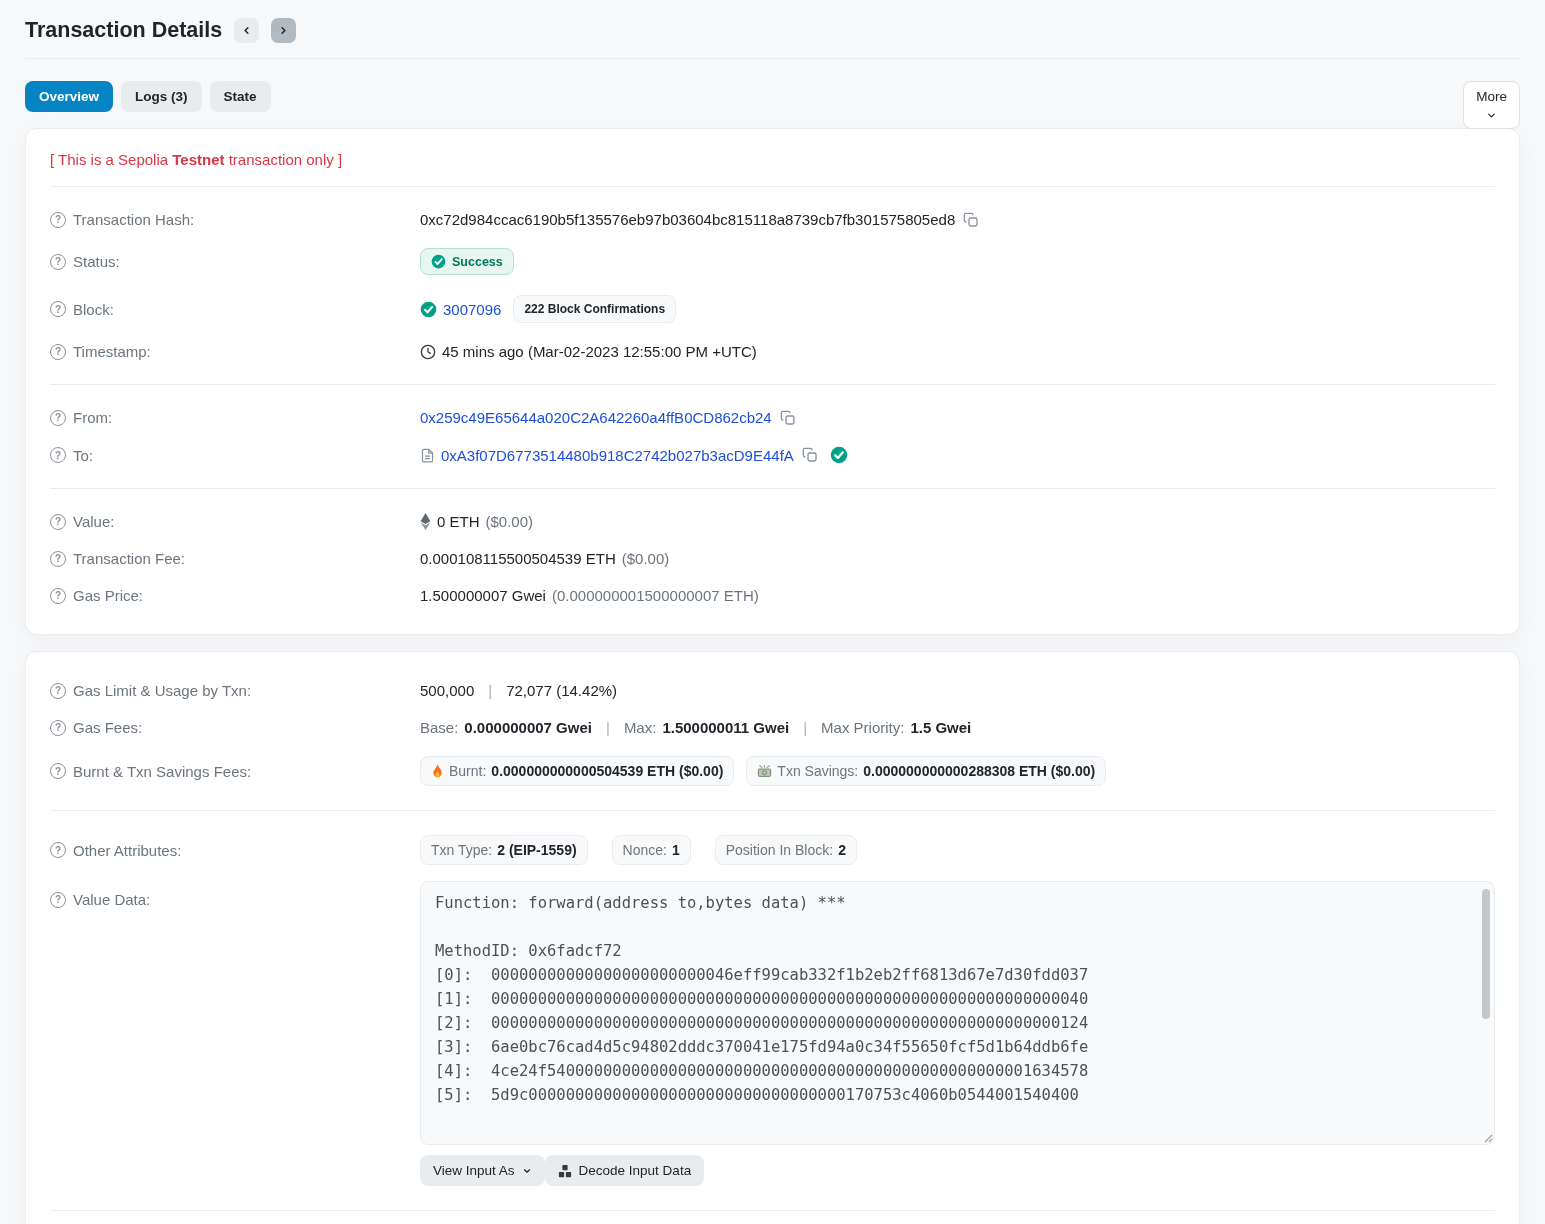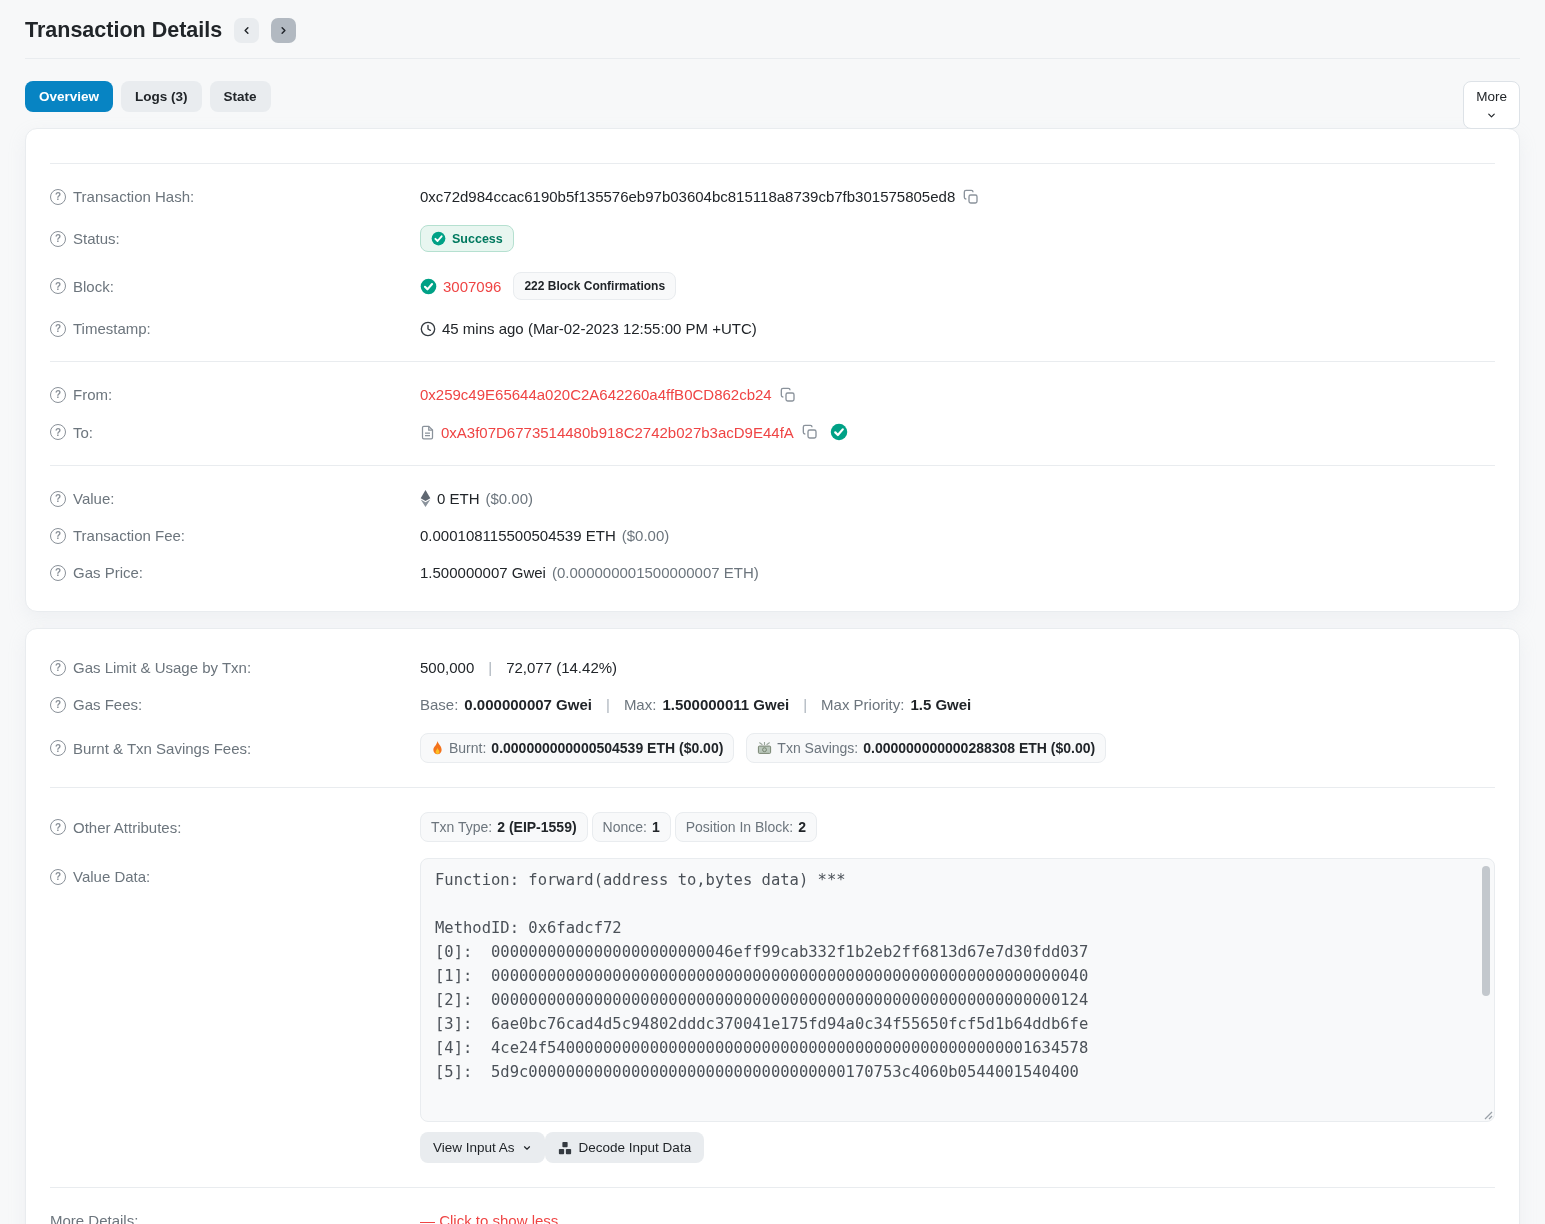"[ This is a Sepolia" div.notice { html: none -> <div><span>[ This is a Sepolia </span><b>Testnet</b><span> transaction only ]</span></div> }
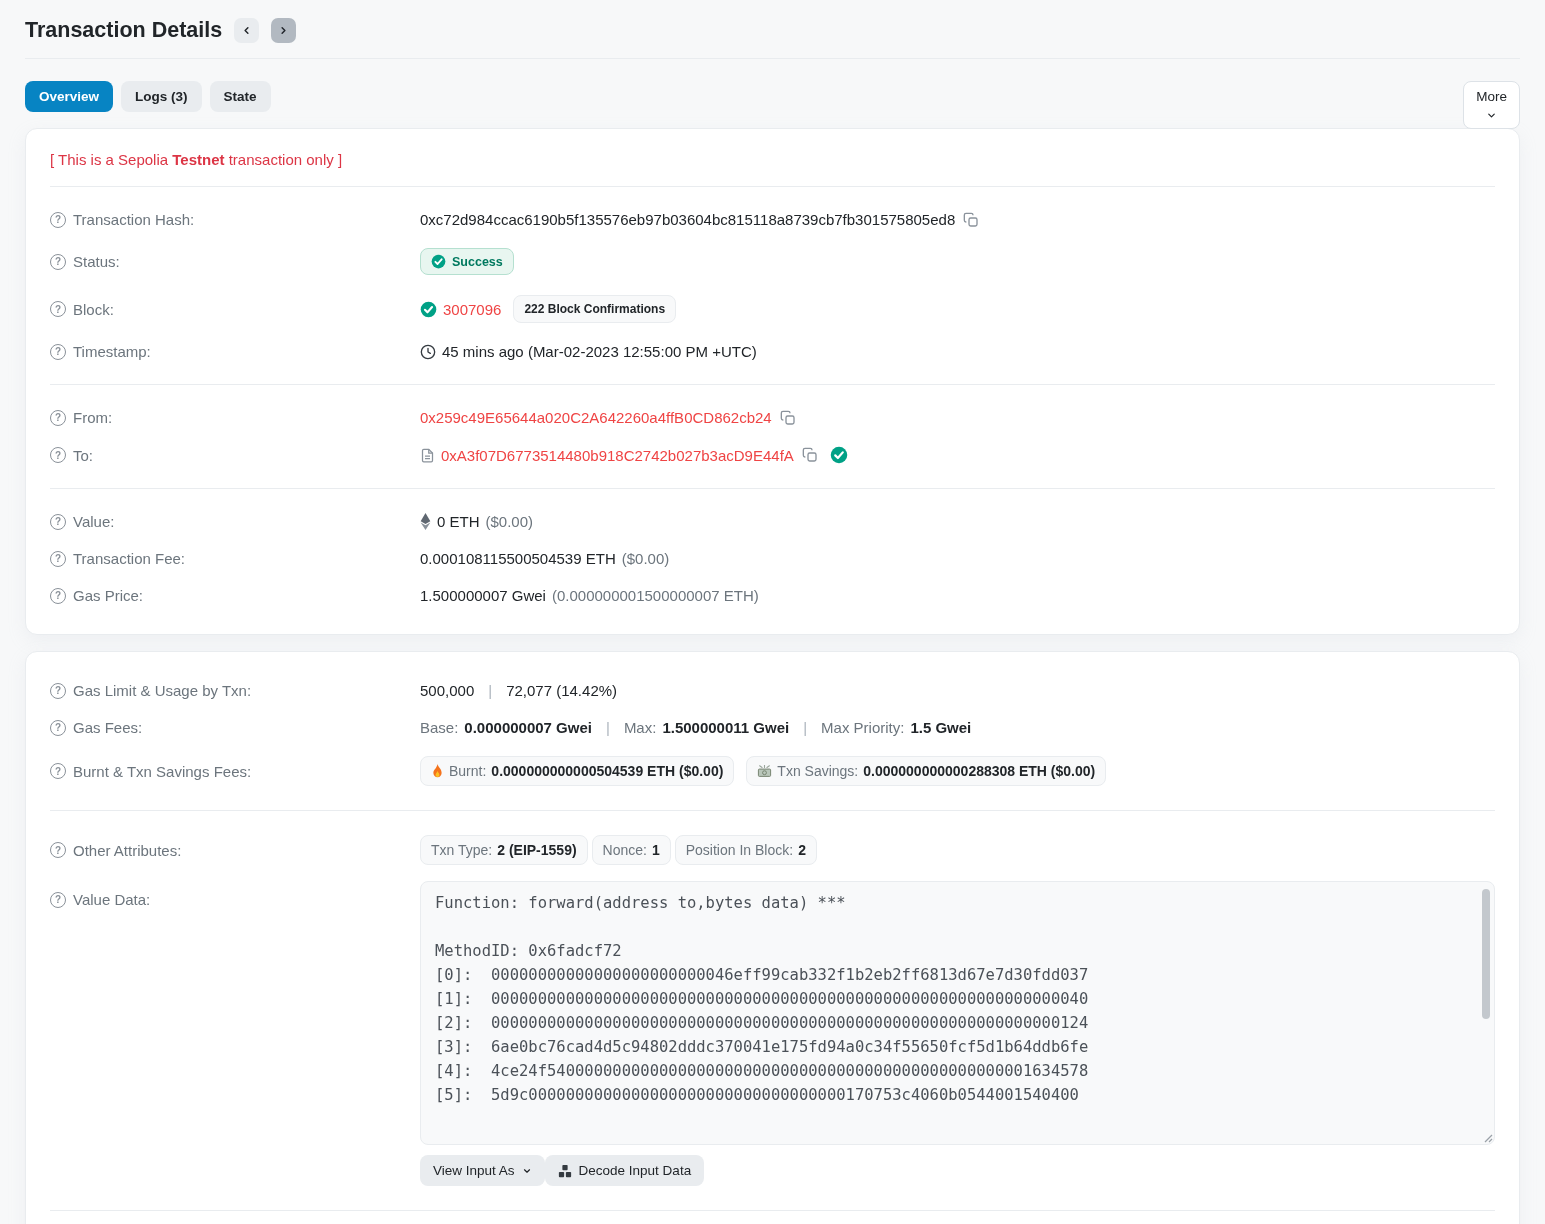"3007096" .link { color: #ef4444 -> #1d4ed8 }
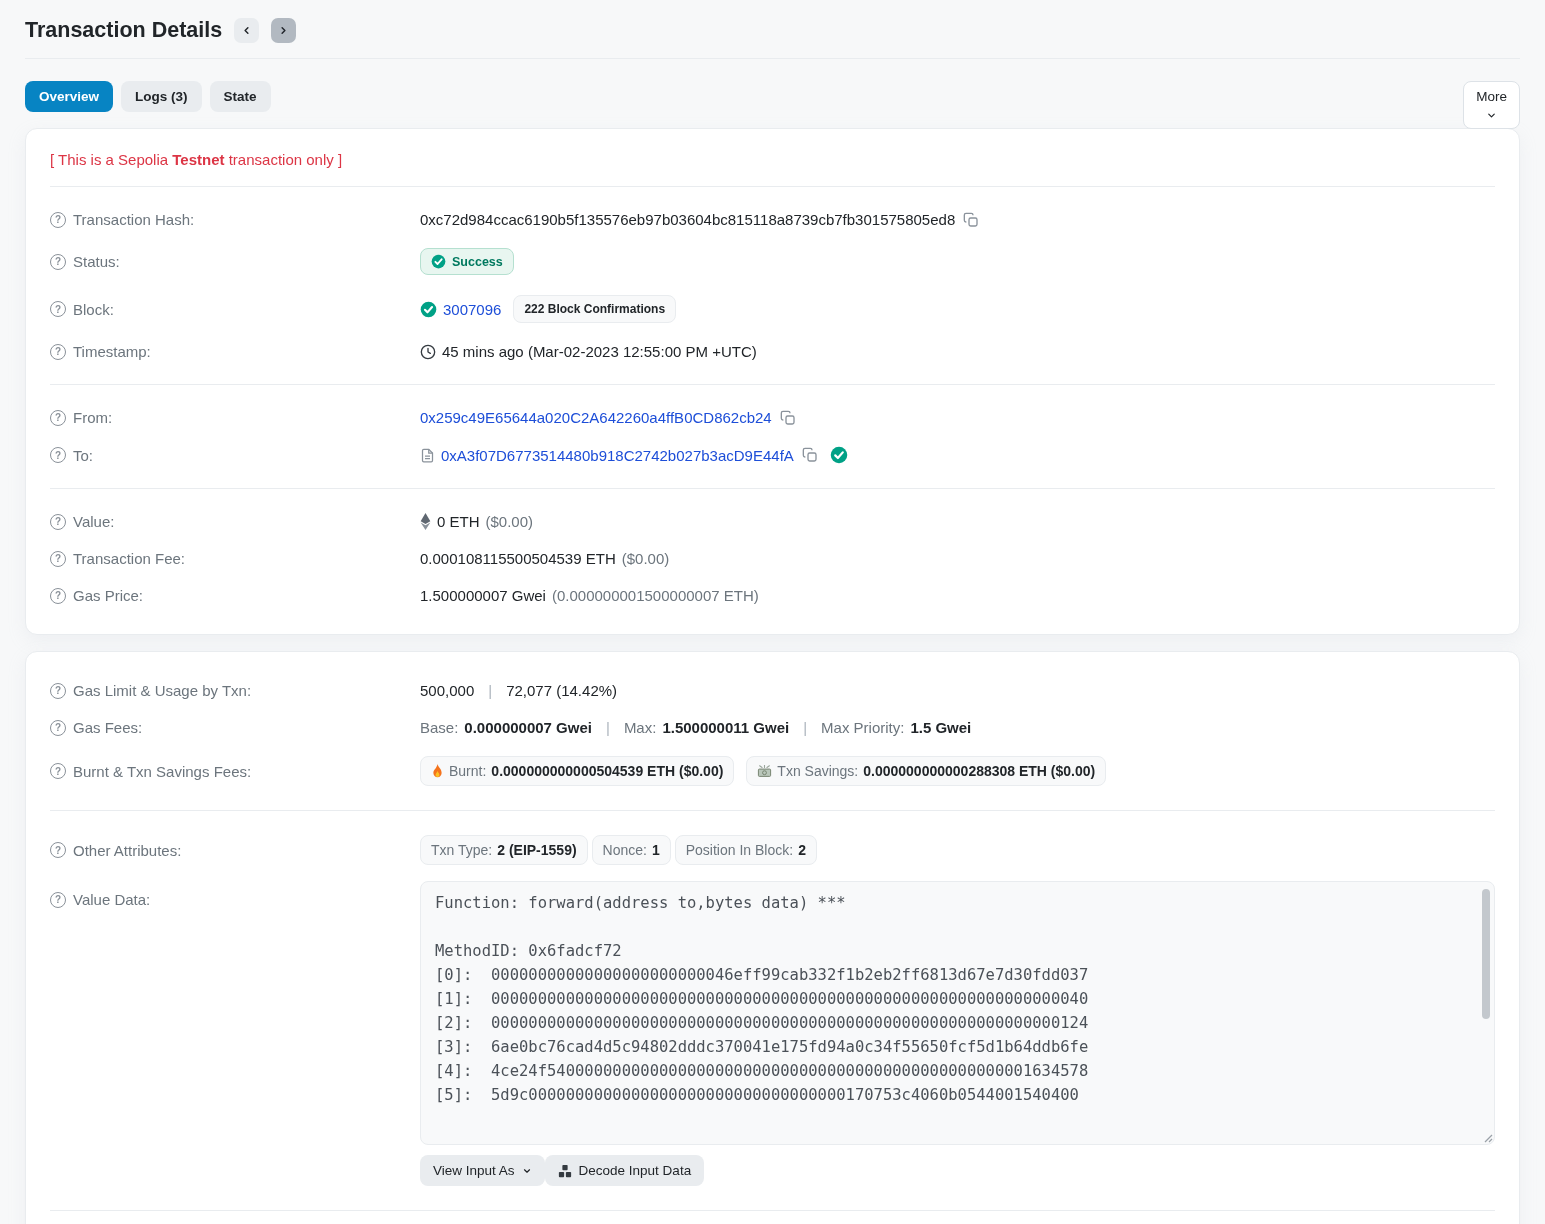"Txn Type:" div.row-value { gap: 4px -> 24px }
